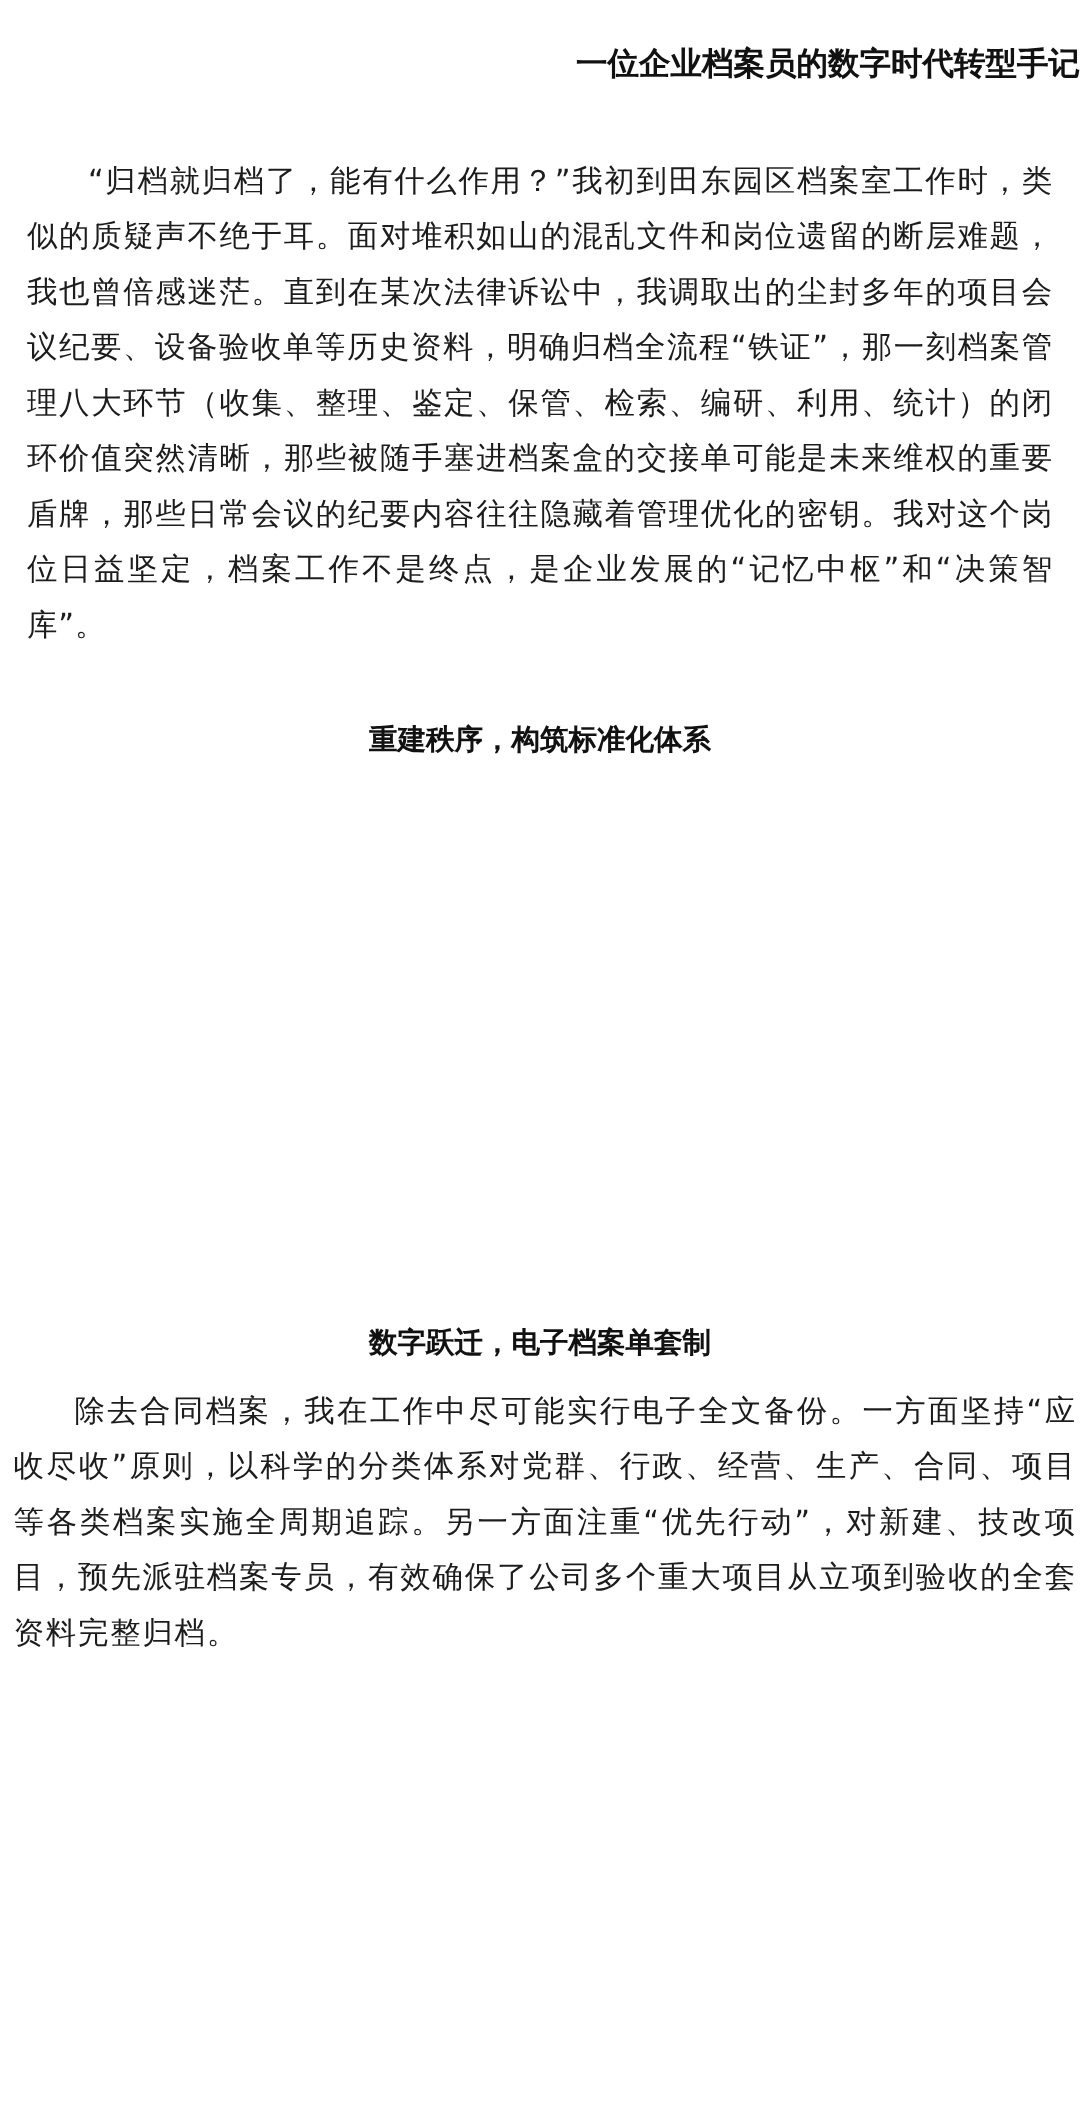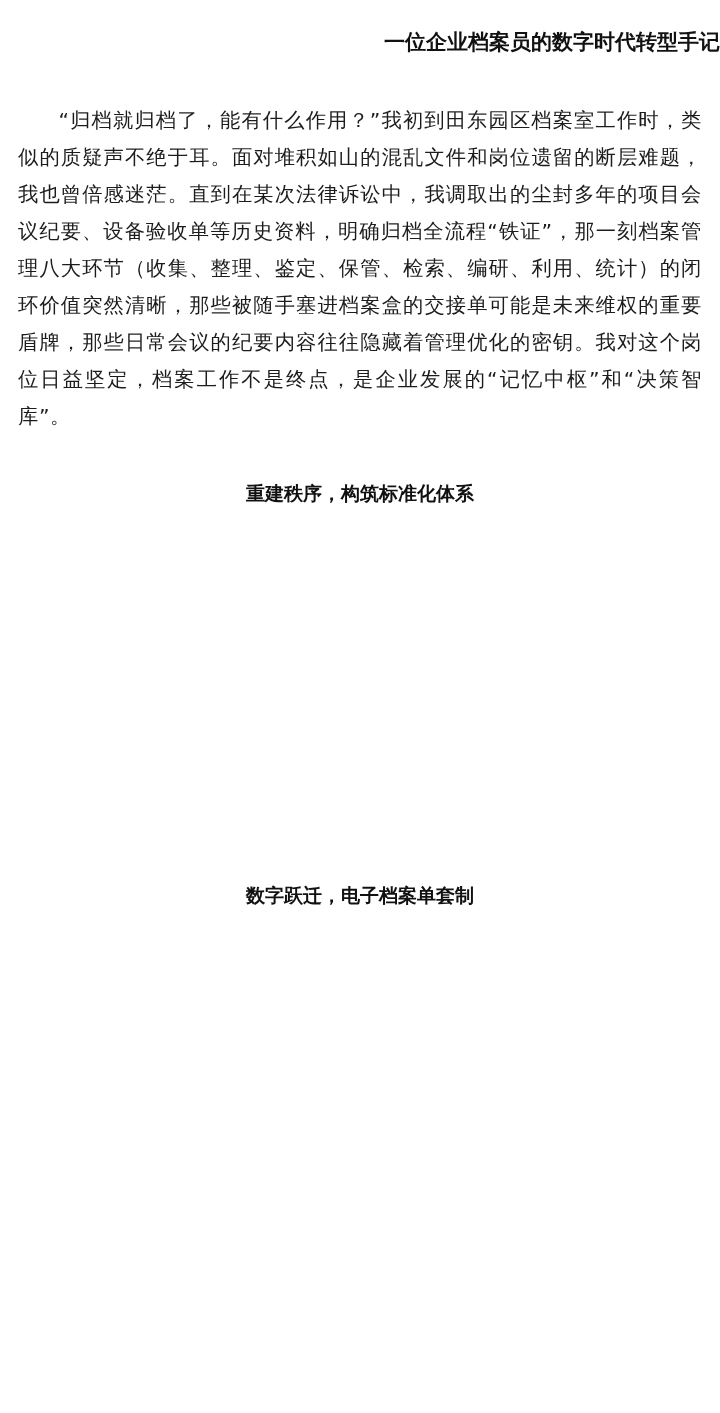"除去合同档案，我在工作中尽可能实行电子全文备份。一方面坚持“应收尽收”原则，以科" p.para { html: none -> <p>除去合同档案，我在工作中尽可能实行电子全文备份。一方面坚持“应收尽收”原则，以科学的分类体系对党群、行政、经营、生产、合同、项目等各类档案实施全周期追踪。另一方面注重“优先行动”，对新建、技改项目，预先派驻档案专员，有效确保了公司多个重大项目从立项到验收的全套资料完整归档。</p> }
